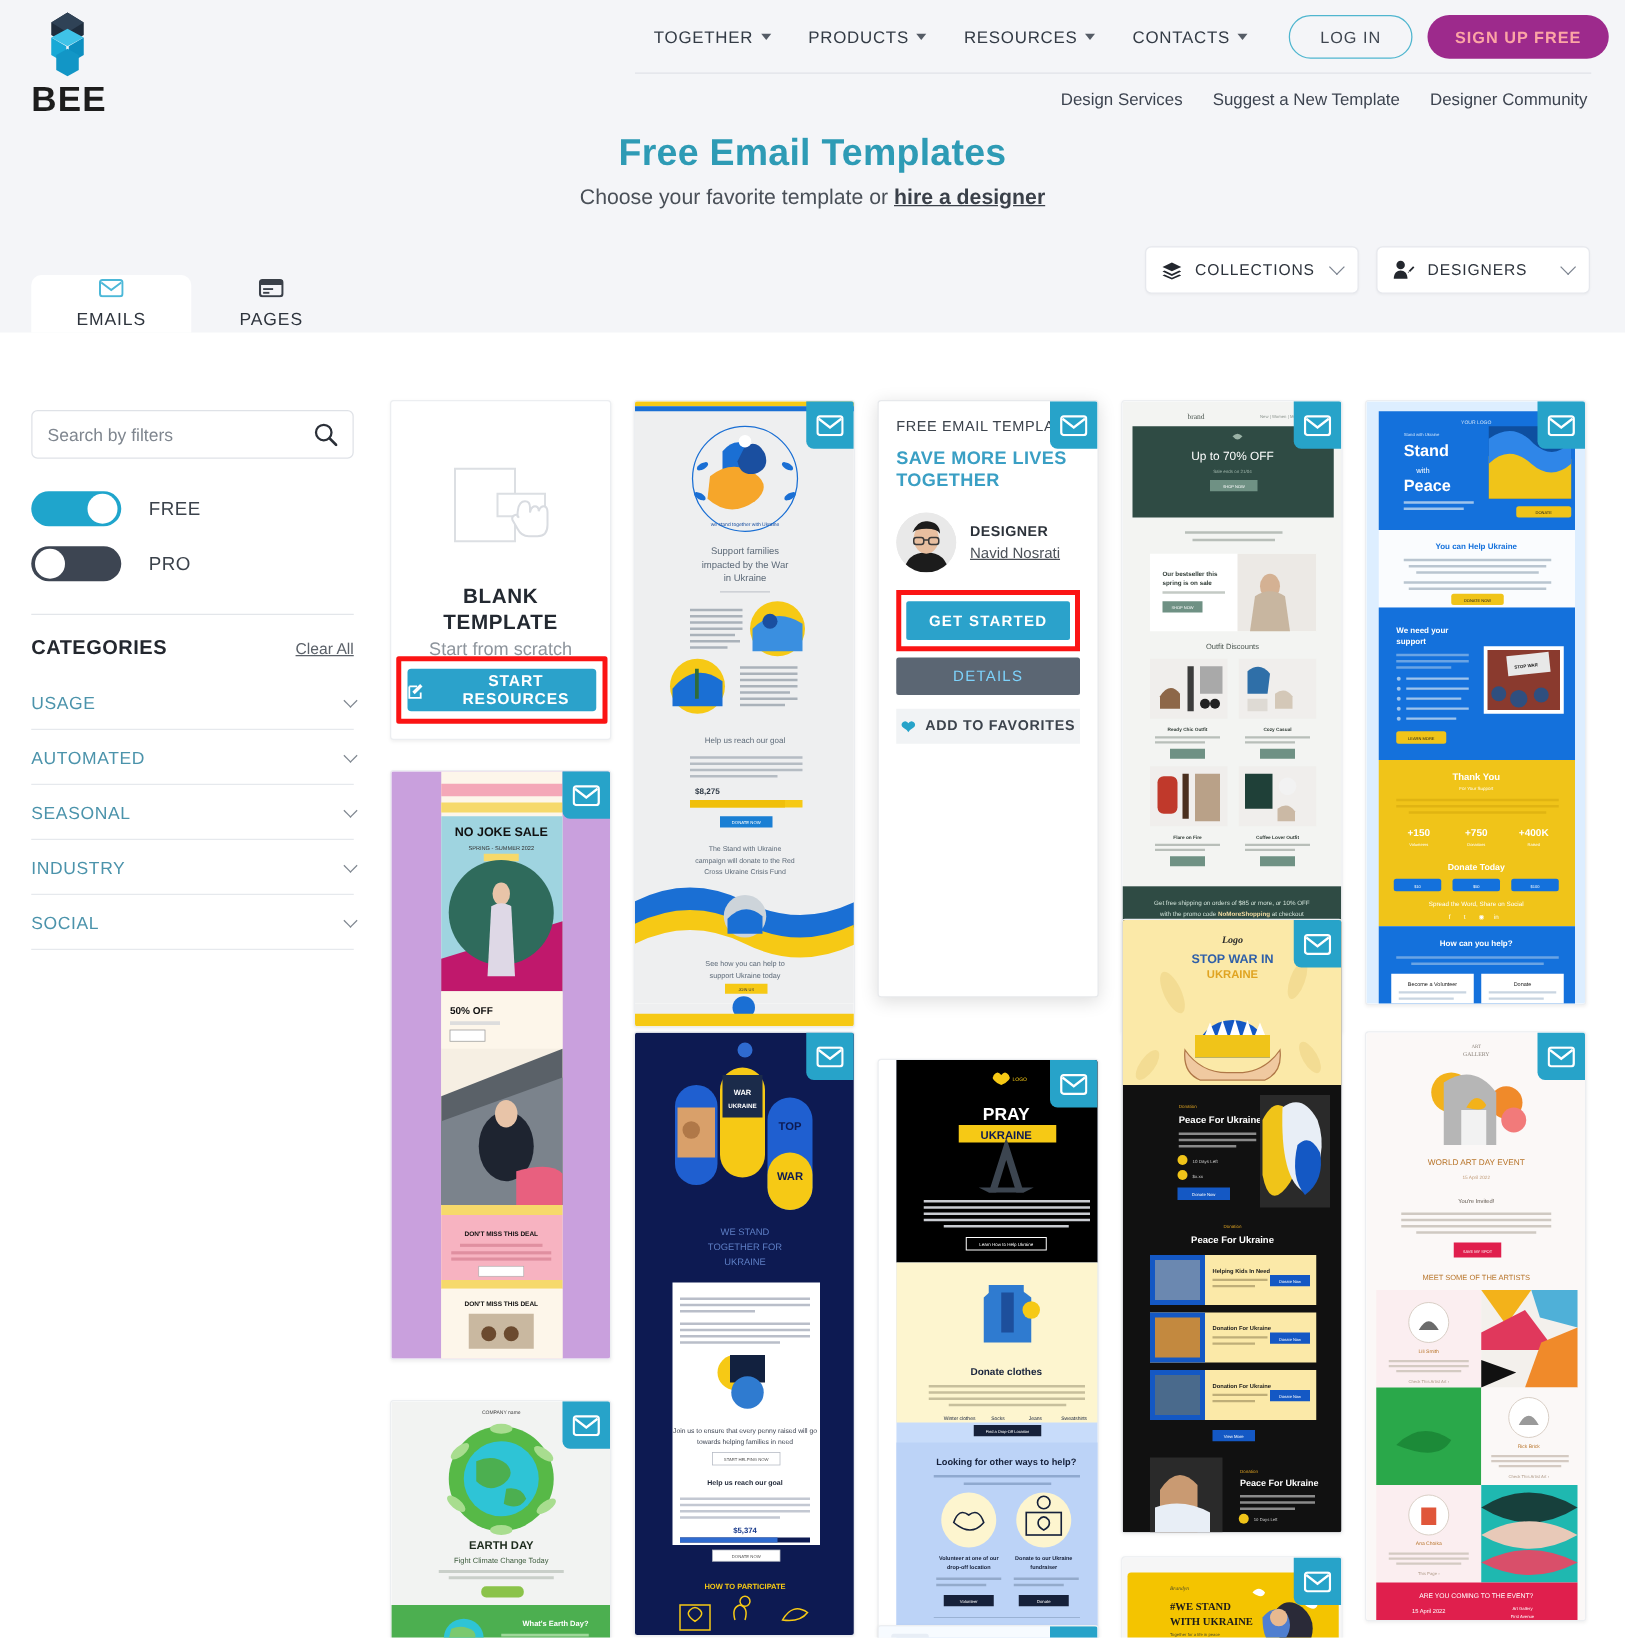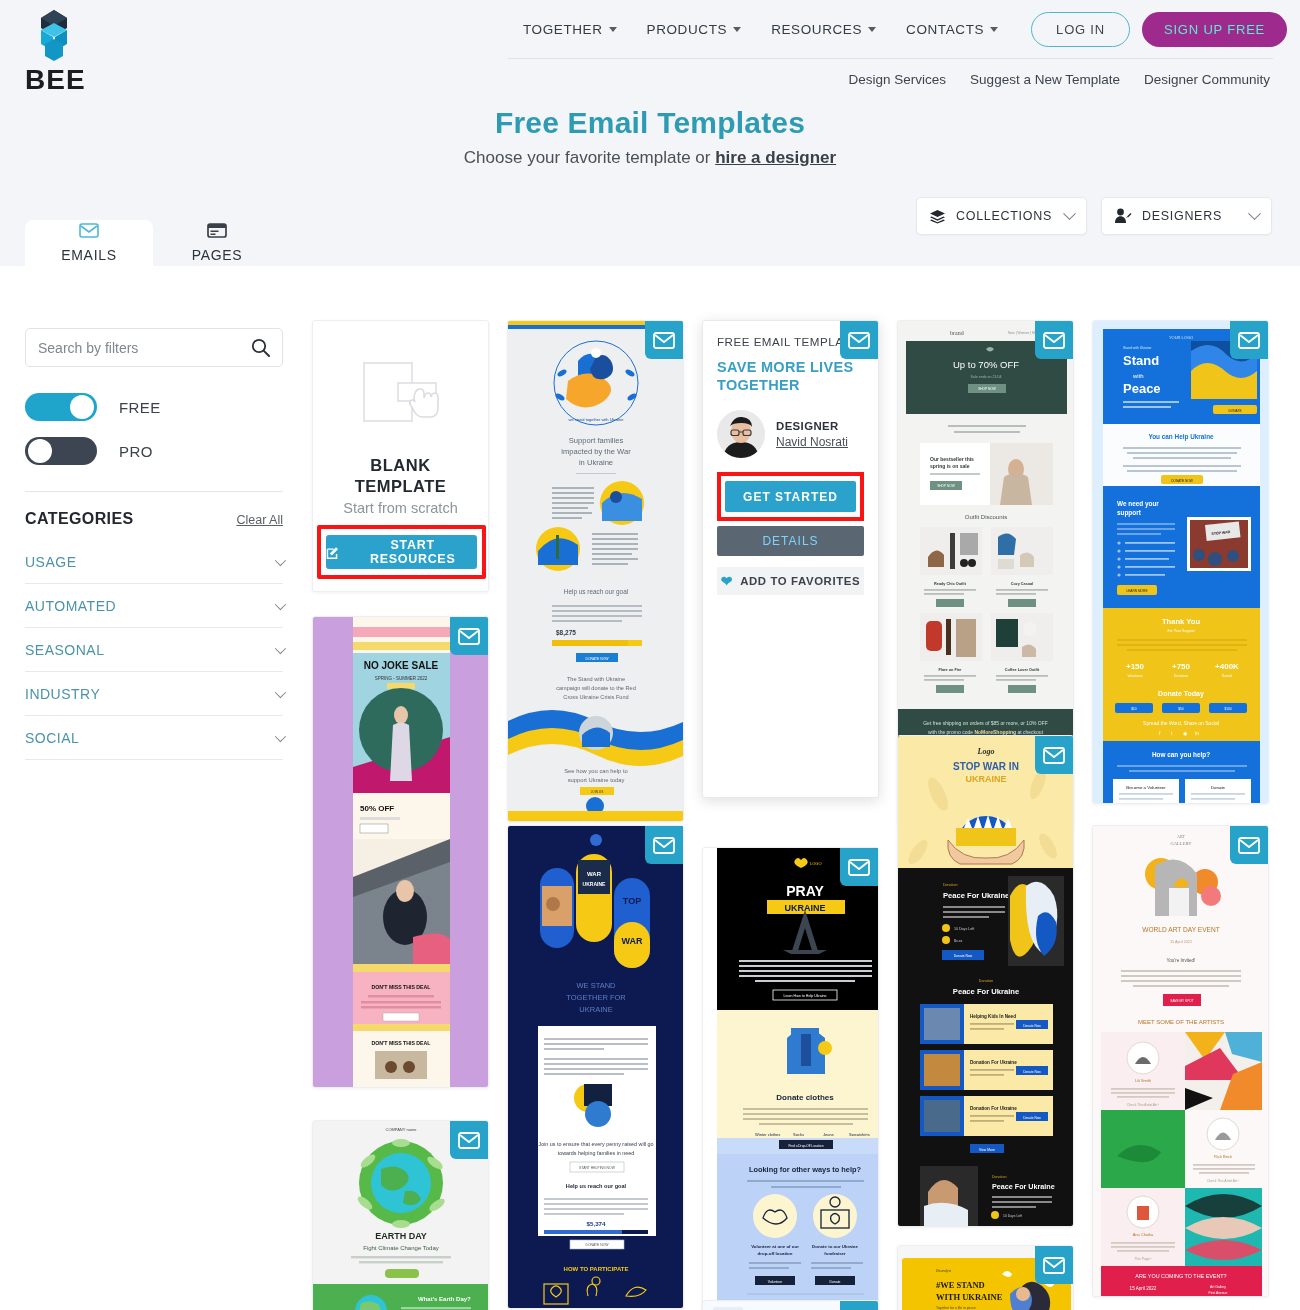"SIGN UP FREE" .btn-signup { color: #5eead4 -> #fca5a5; font-weight: 400 -> 700 }
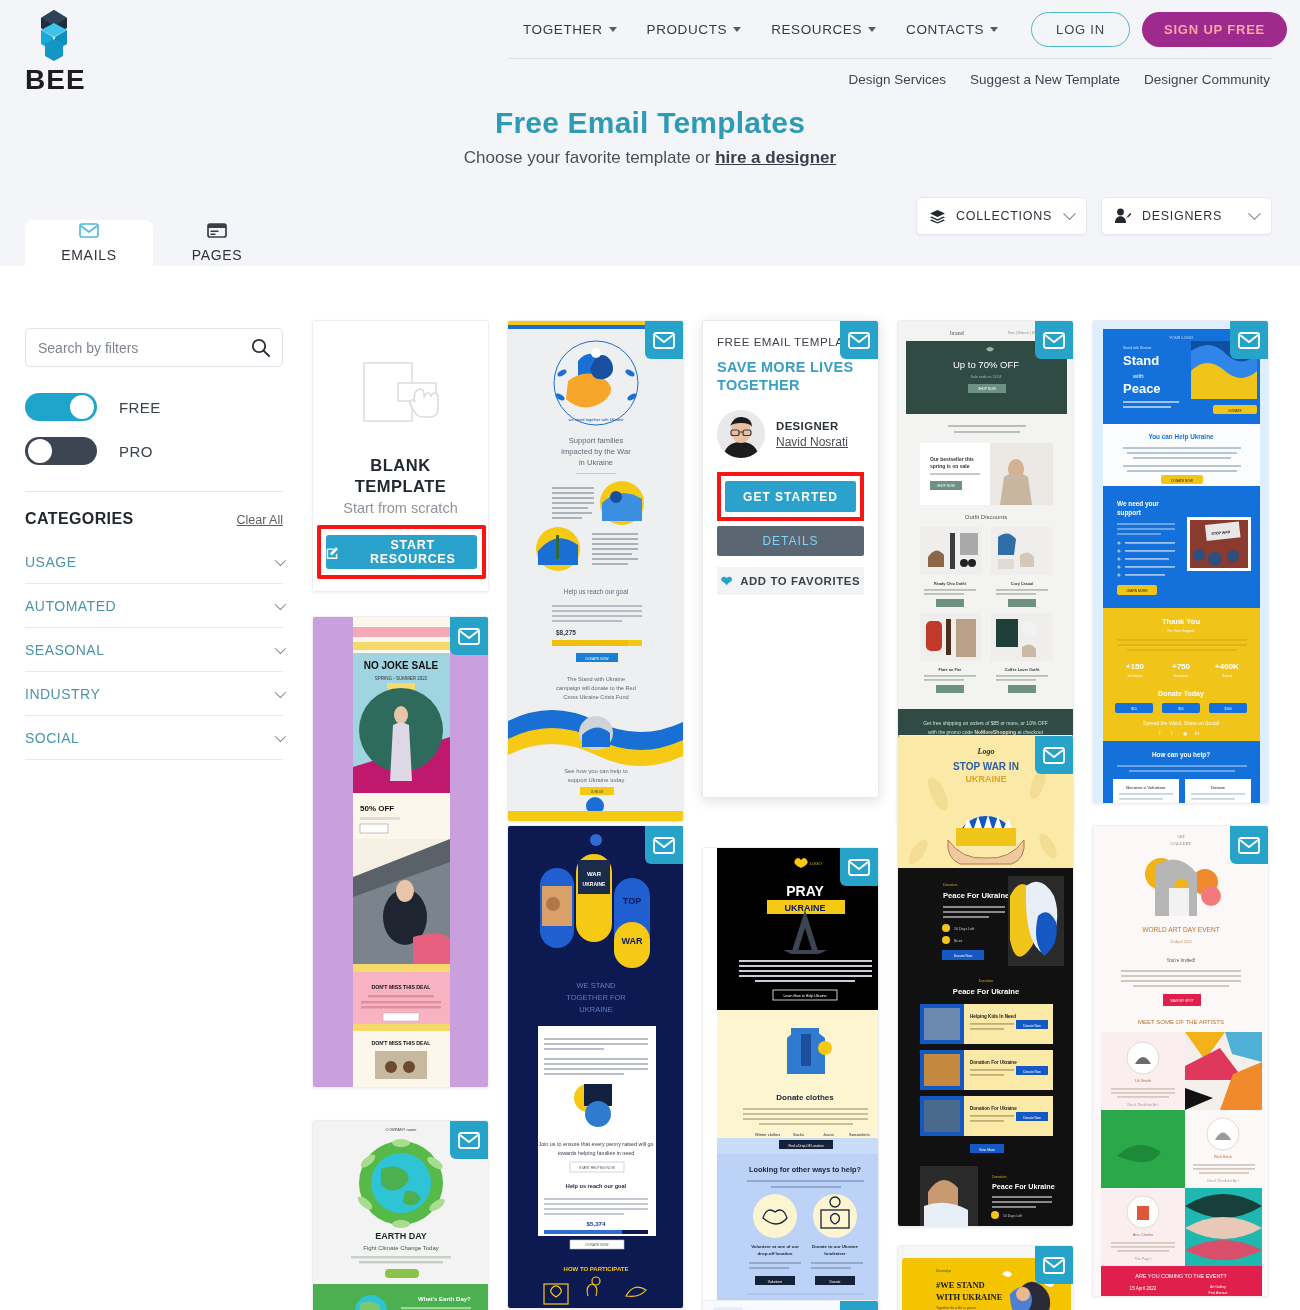"BLANK" .blank-card { padding-top: 36px -> 48px }
